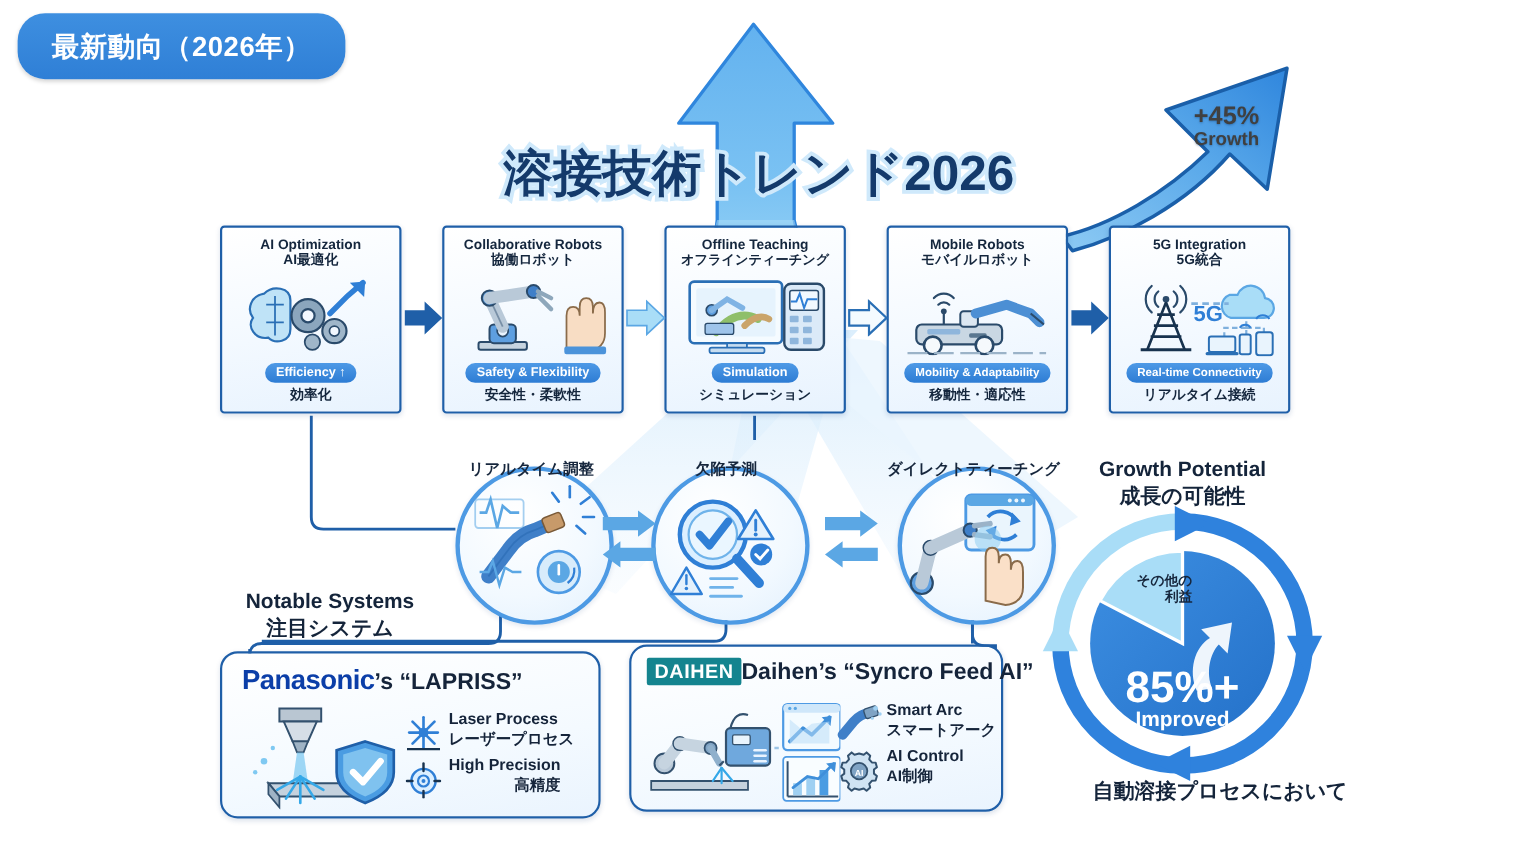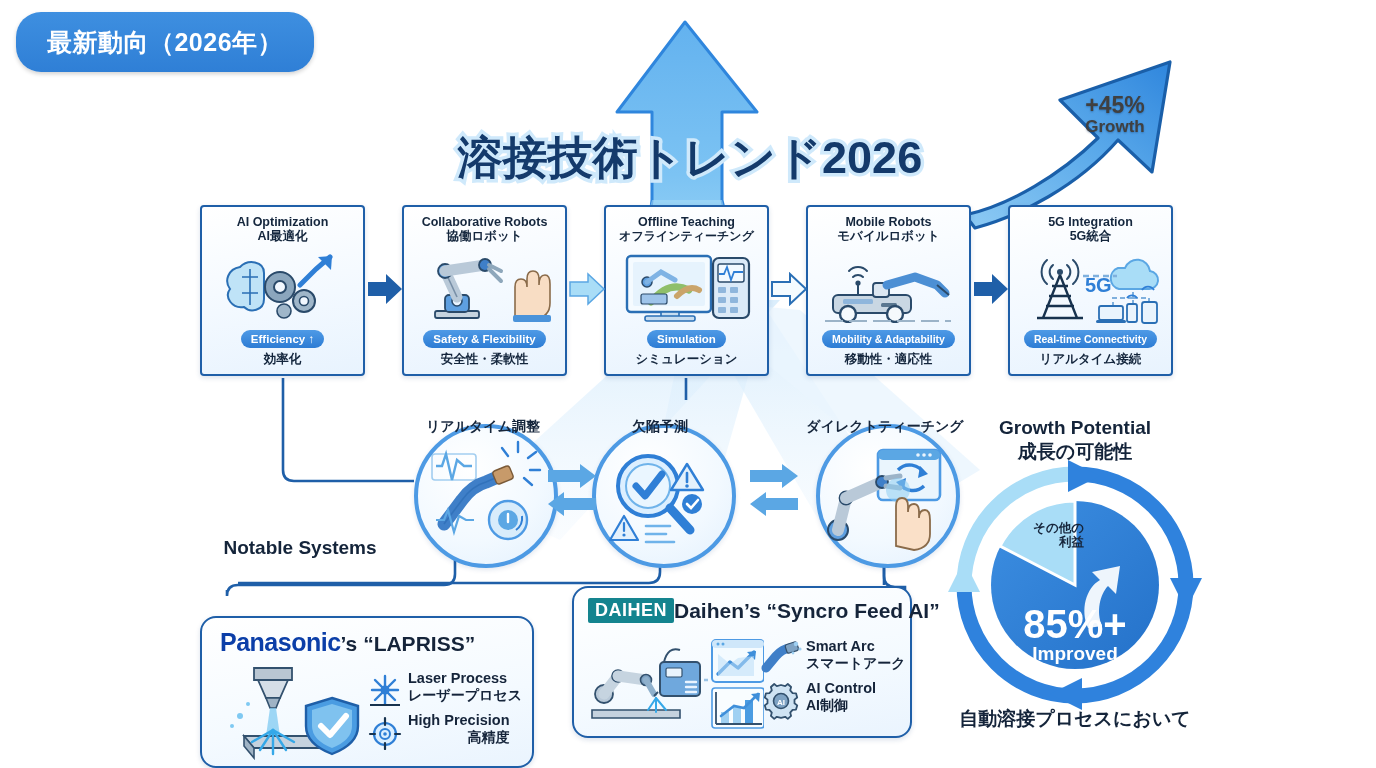"注目システム" div { html: none -> <div>注目システム</div> }
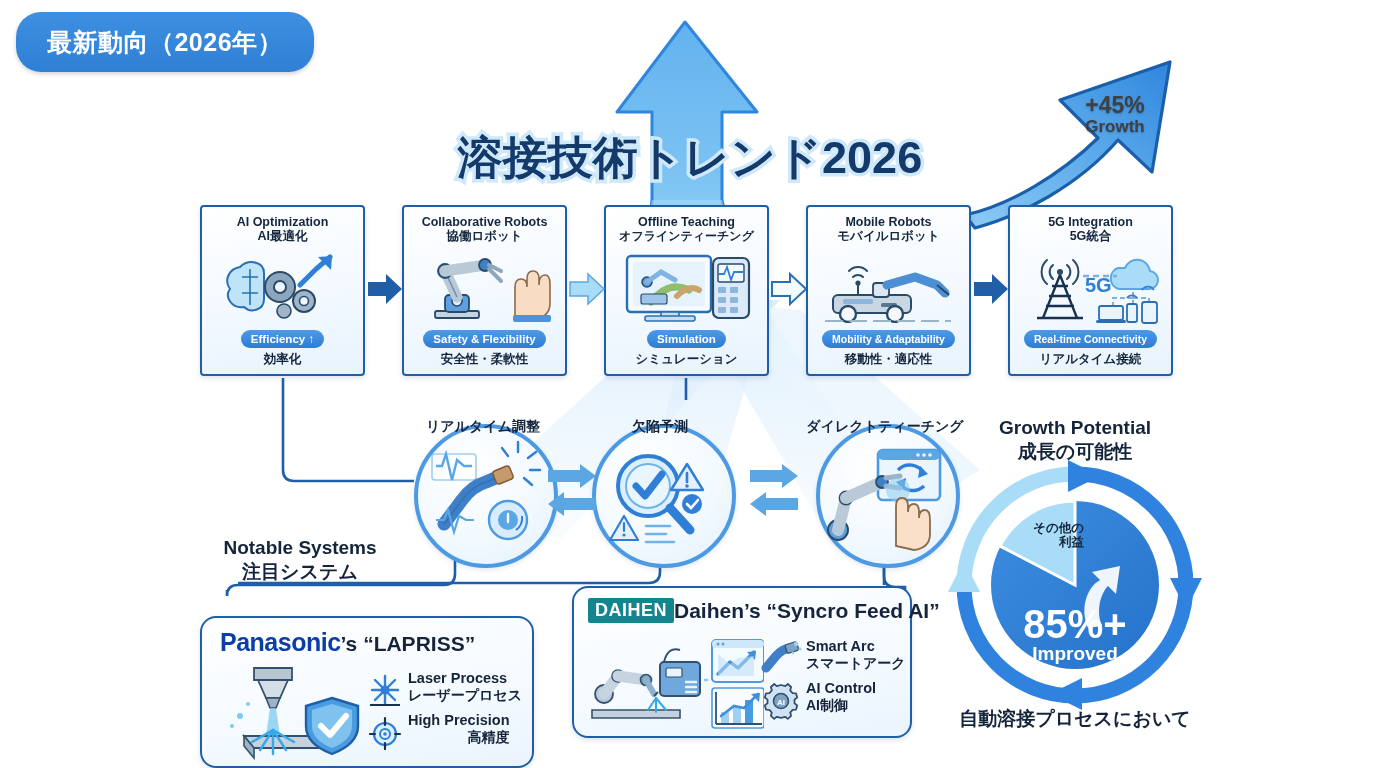"Panasonic’s “LAPRISS”" div.sysCard { padding-left: none -> 12px; top: 616px -> 592px }
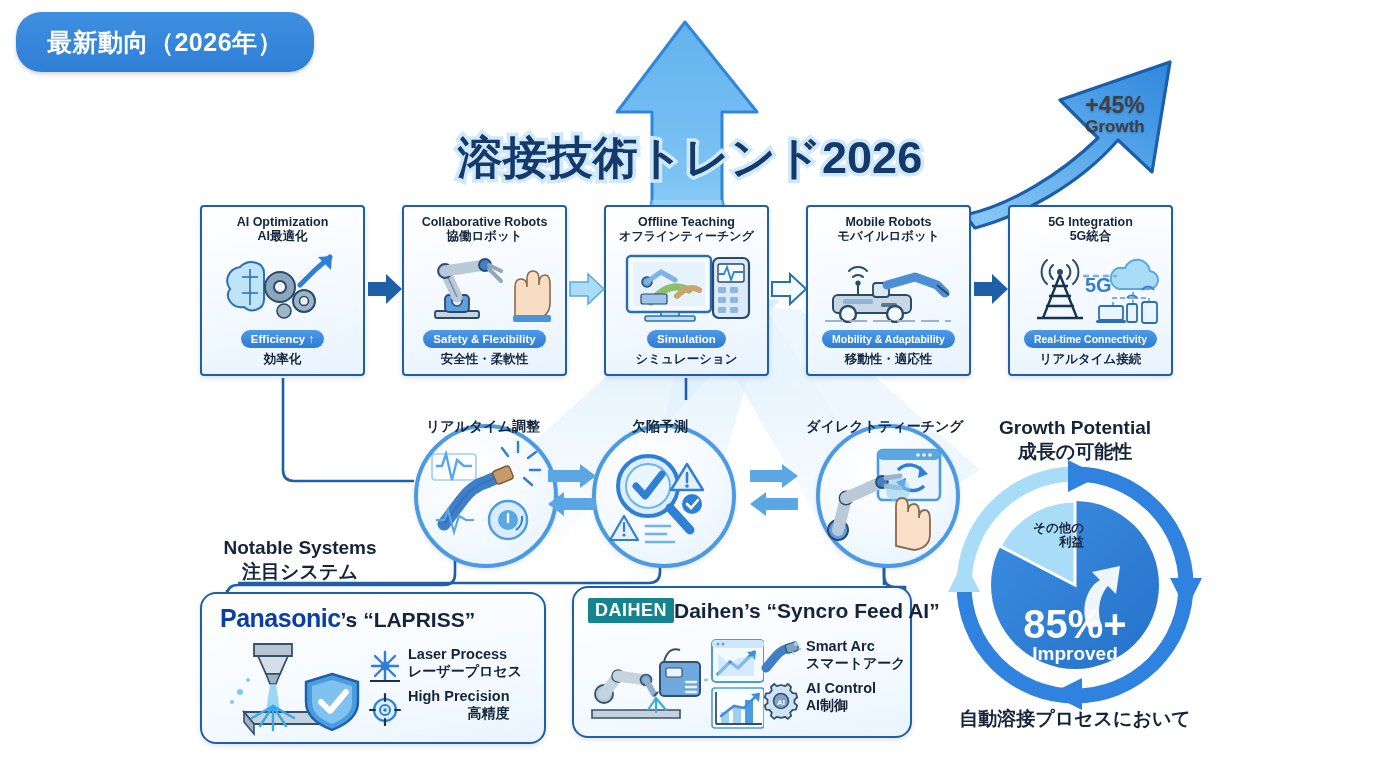"自動溶接プロセスにおいて" #growthFoot { text-align: center -> right }
